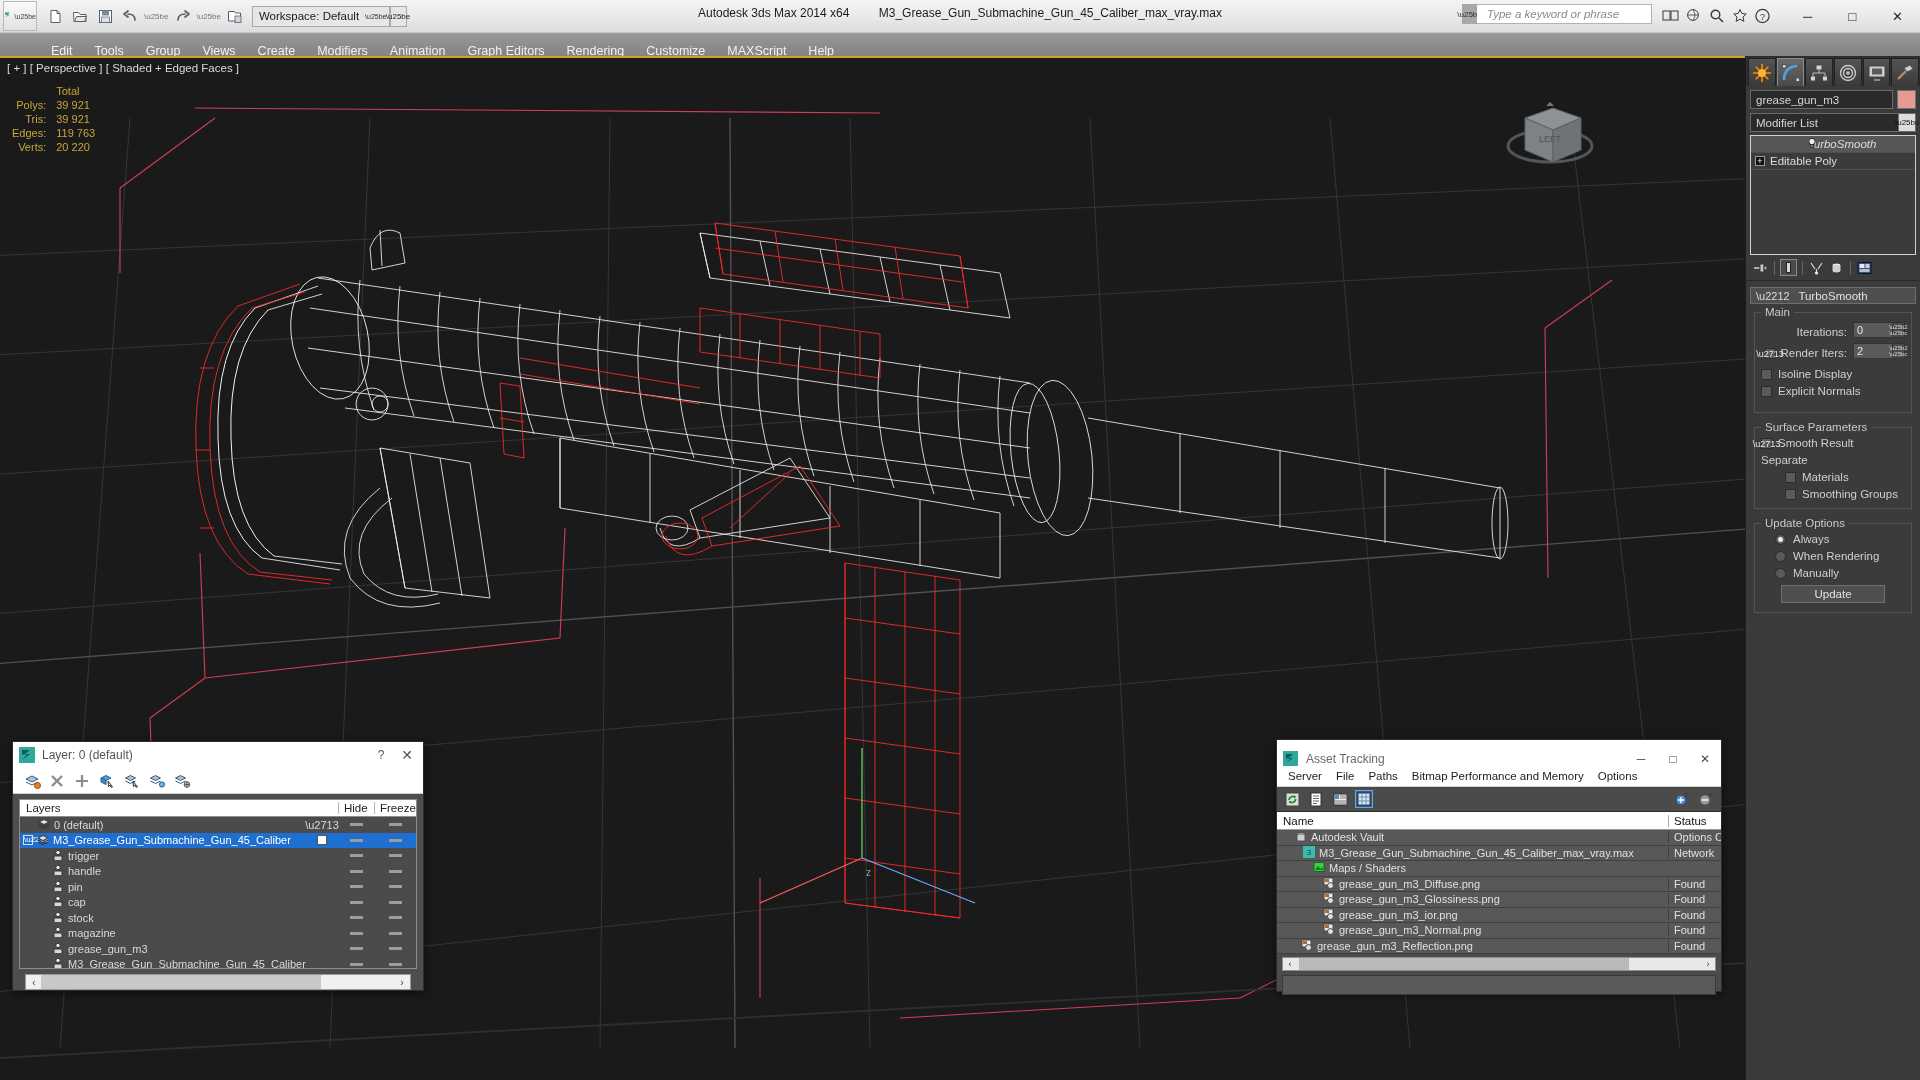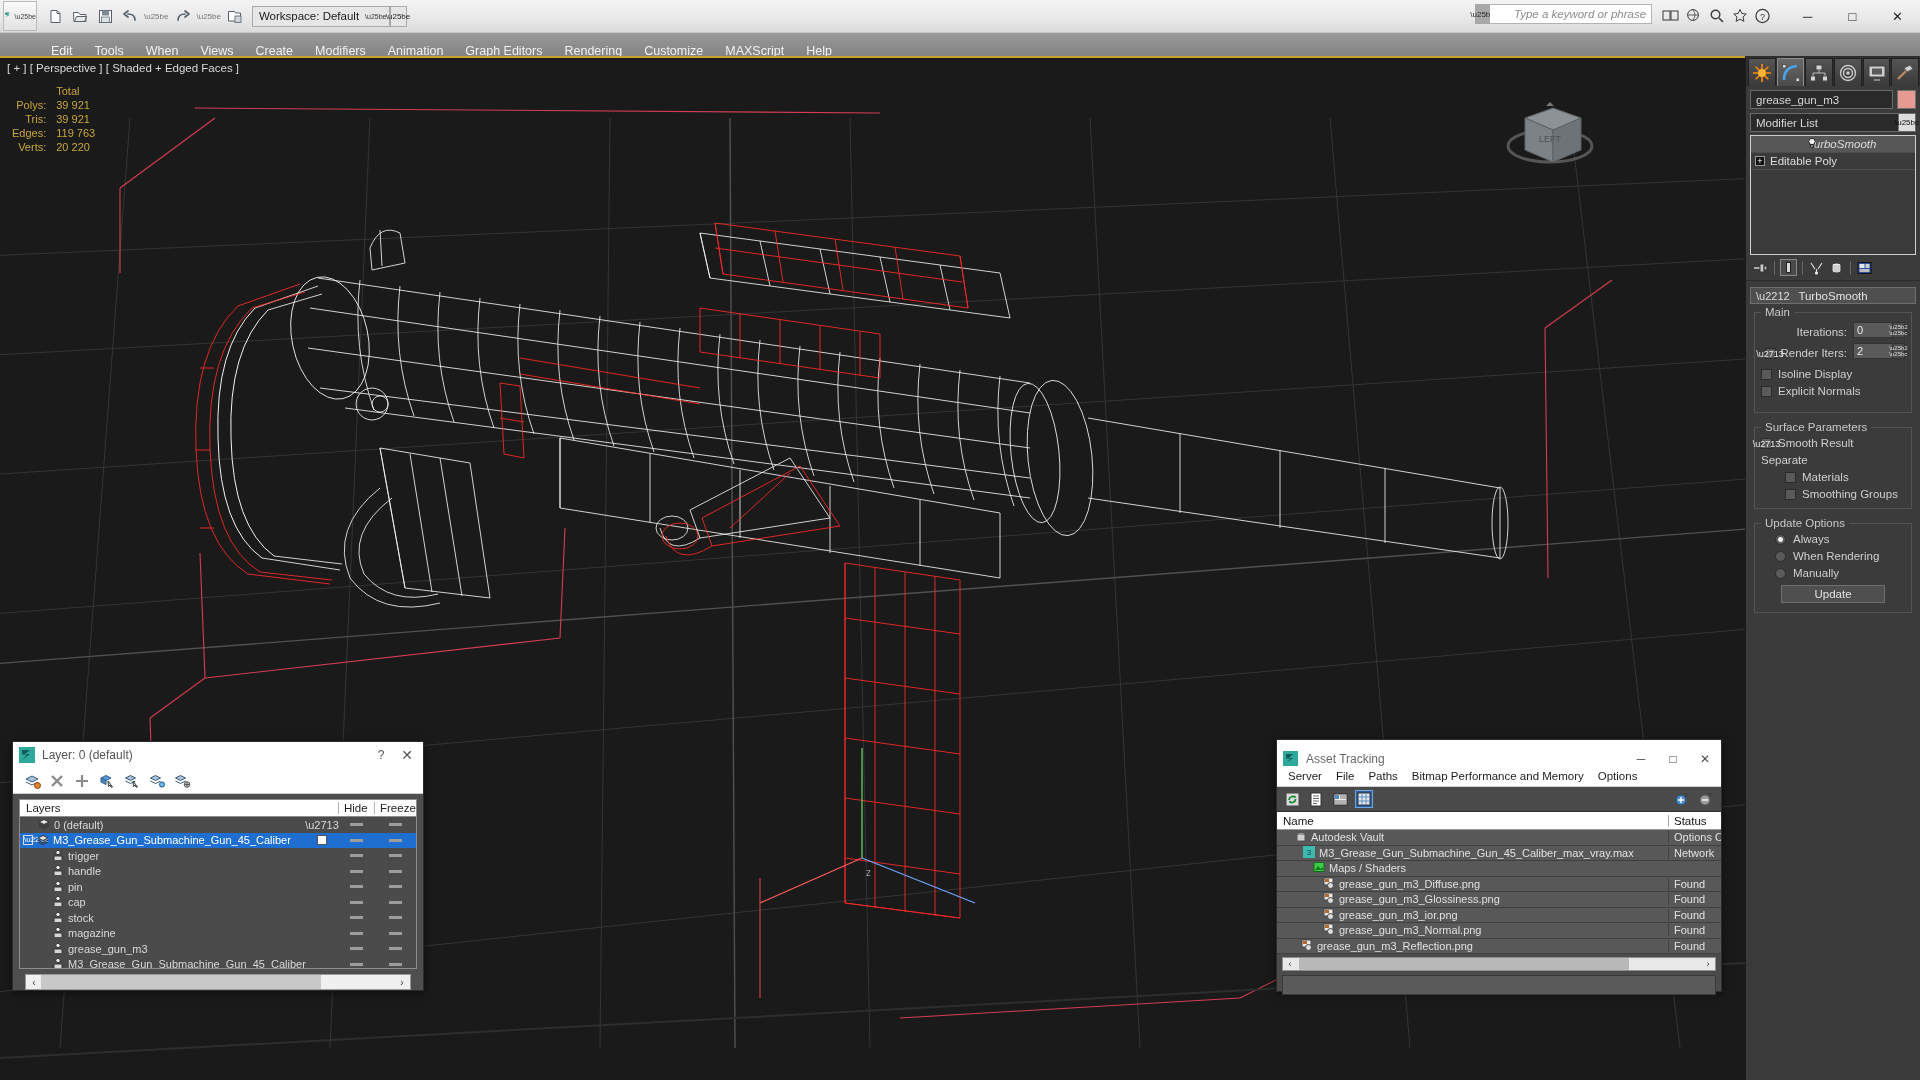"Autodesk 3ds Max 2014 x64" div.title-center { html: none -> <div> <span>Autodesk 3ds Max 2014 x64</span> <span>M3_Grease_Gun_Submachine_Gun_45_Caliber_max_vray.max</span> </div> }
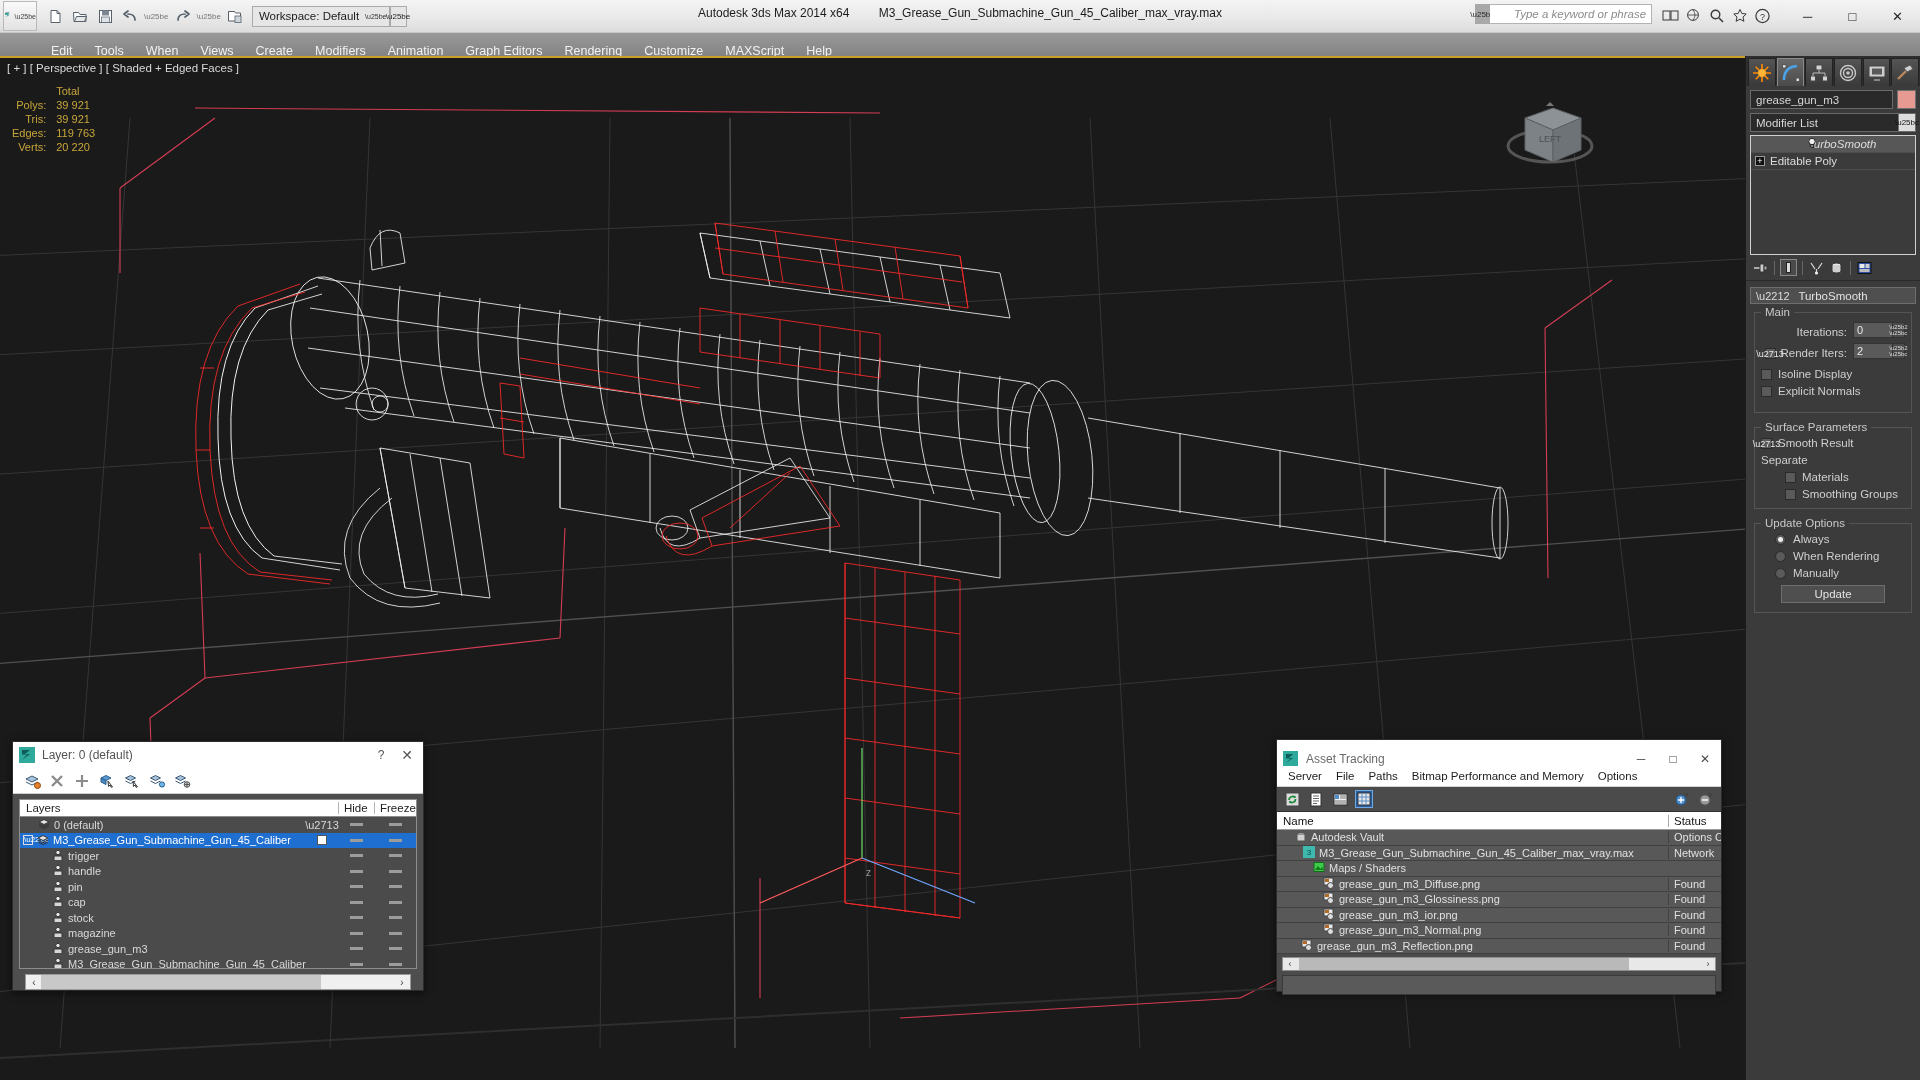"Type a keyword or phrase" .search-box { padding-left: 24px -> 10px; width: 162px -> 175px }
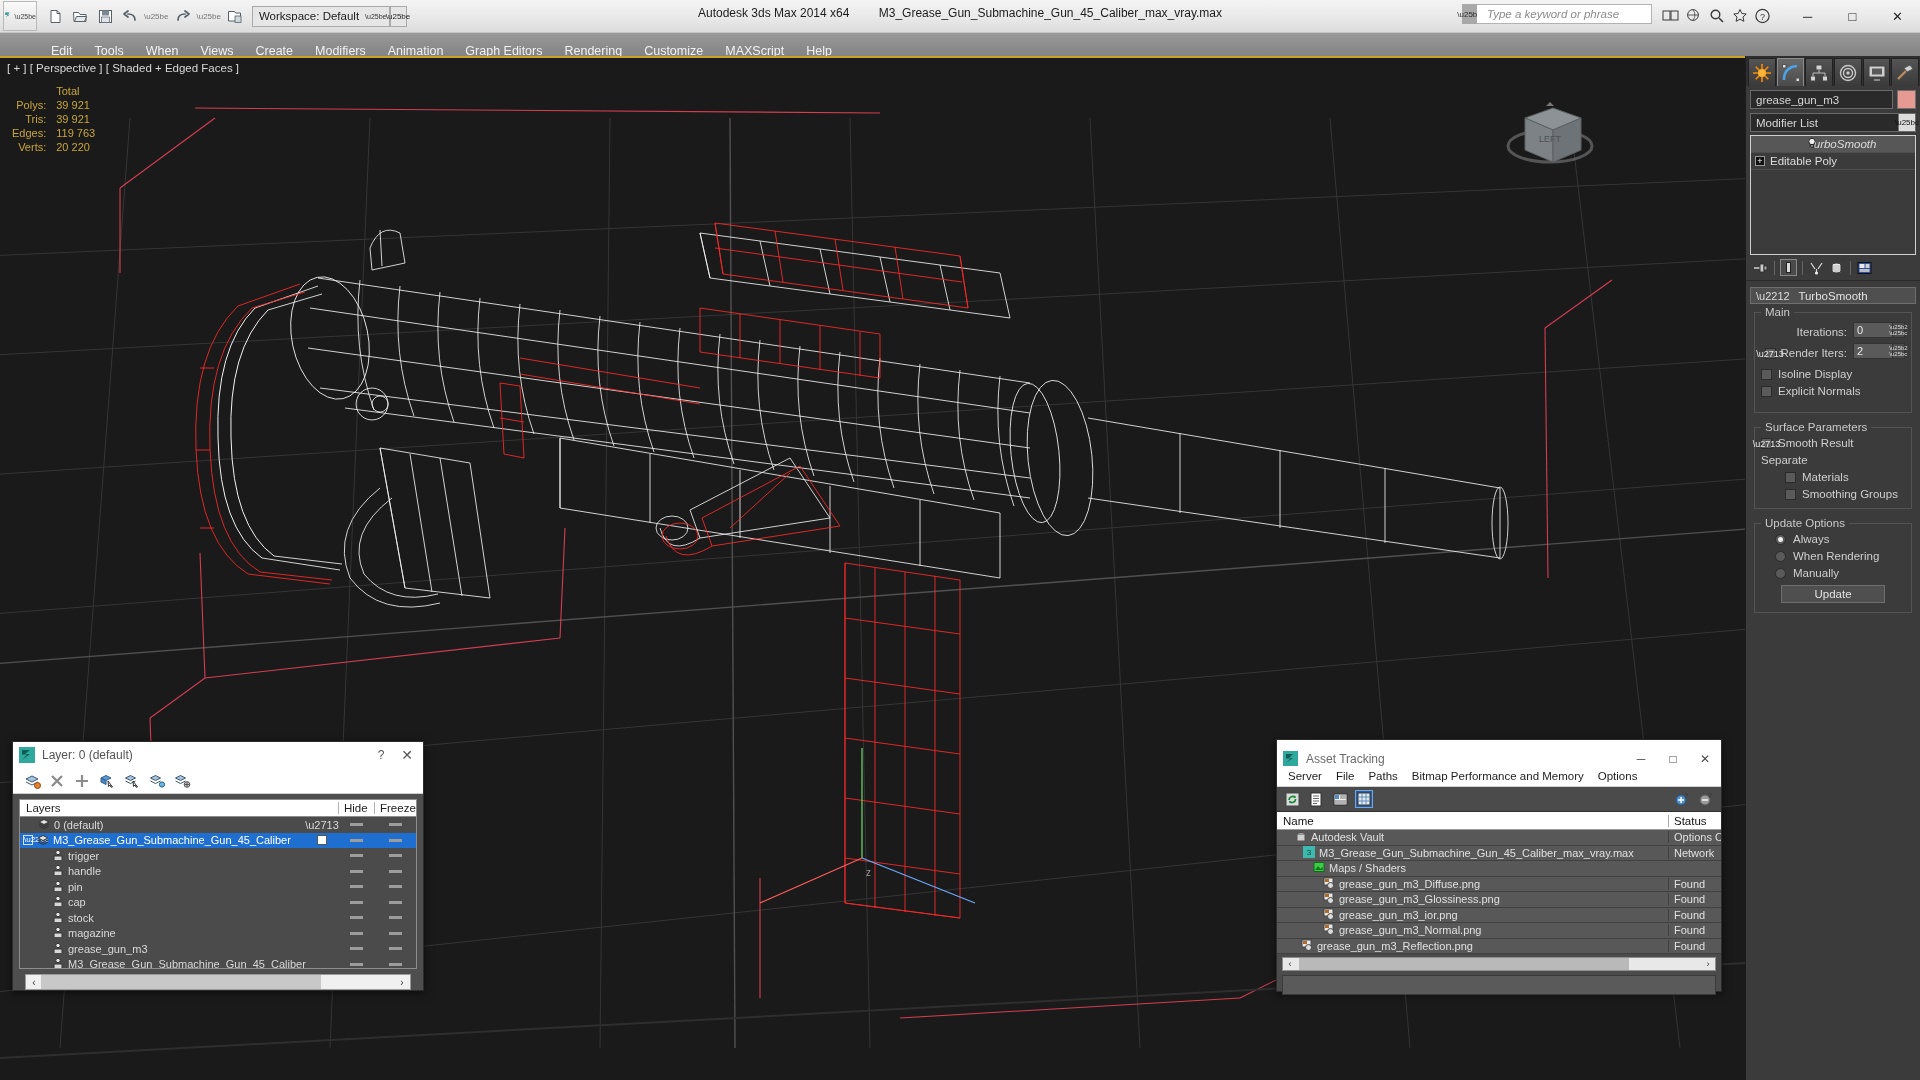"When" div.menu-item { text: When -> Group }
